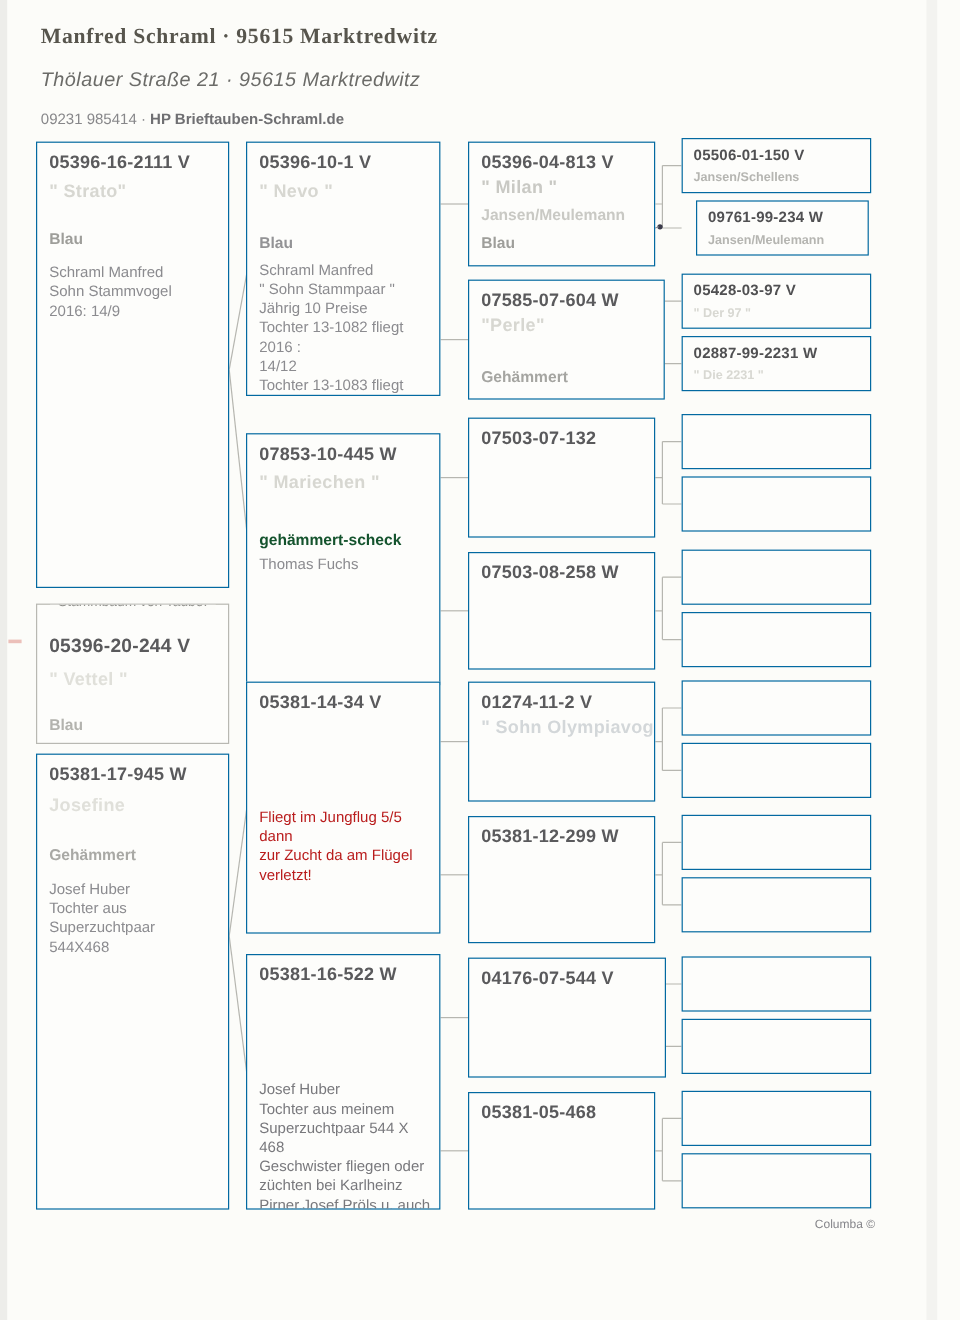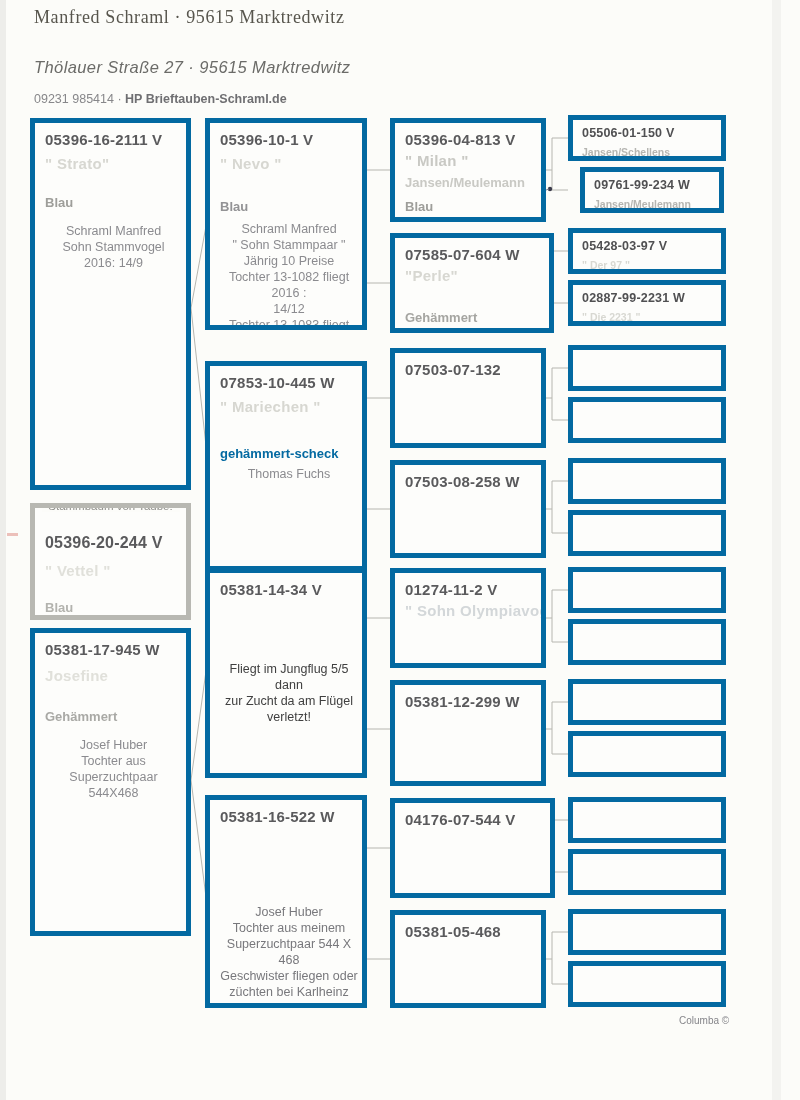"Manfred Schraml · 95615 Marktredwitz" .hdr1 { font-weight: normal -> bold; top: 7px -> 20px }
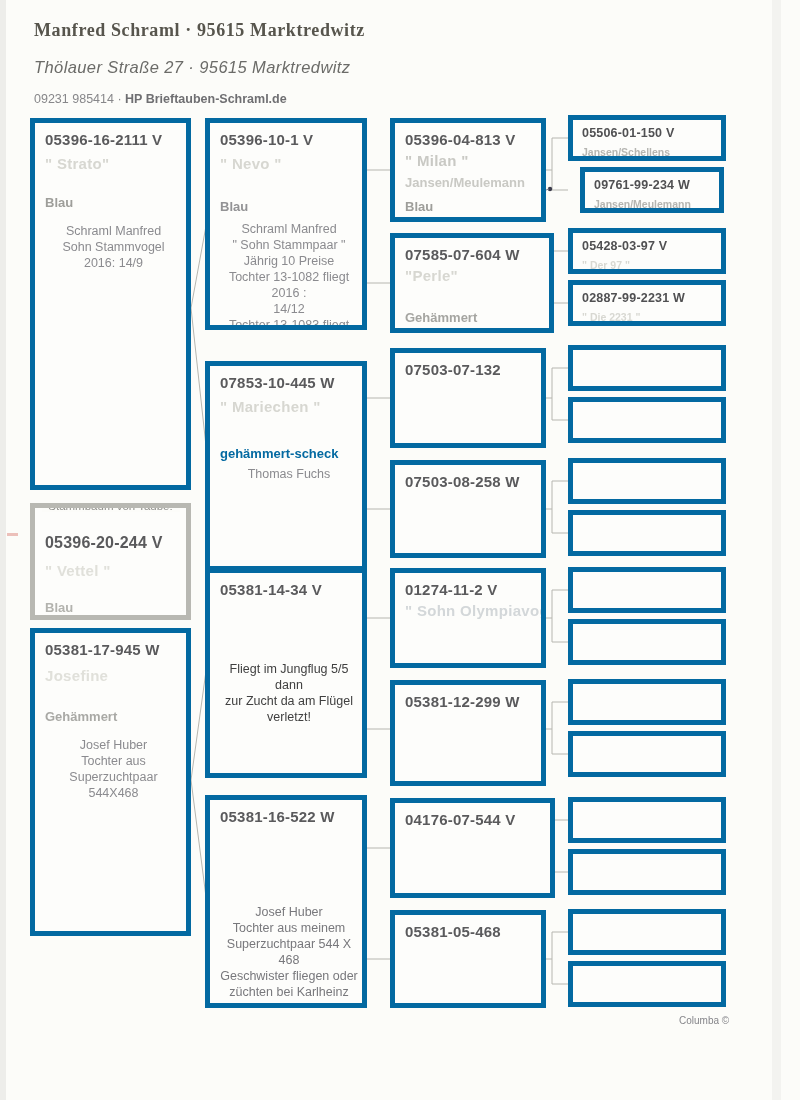"Thölauer Straße 27 · 95615" div.hdr2 { text: 27 -> 21 }
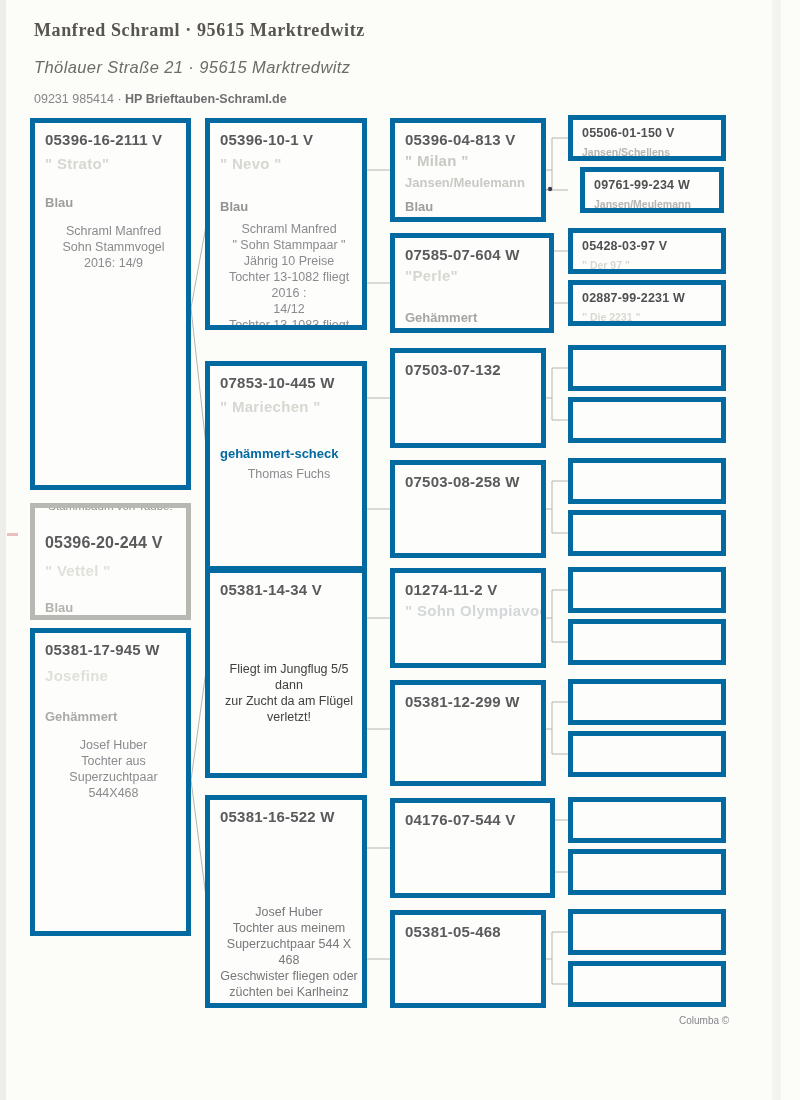"05396-16-2111 V" .pbox { border: 5px solid #0369a1 -> 1px solid #0369a1; text-align: center -> none }
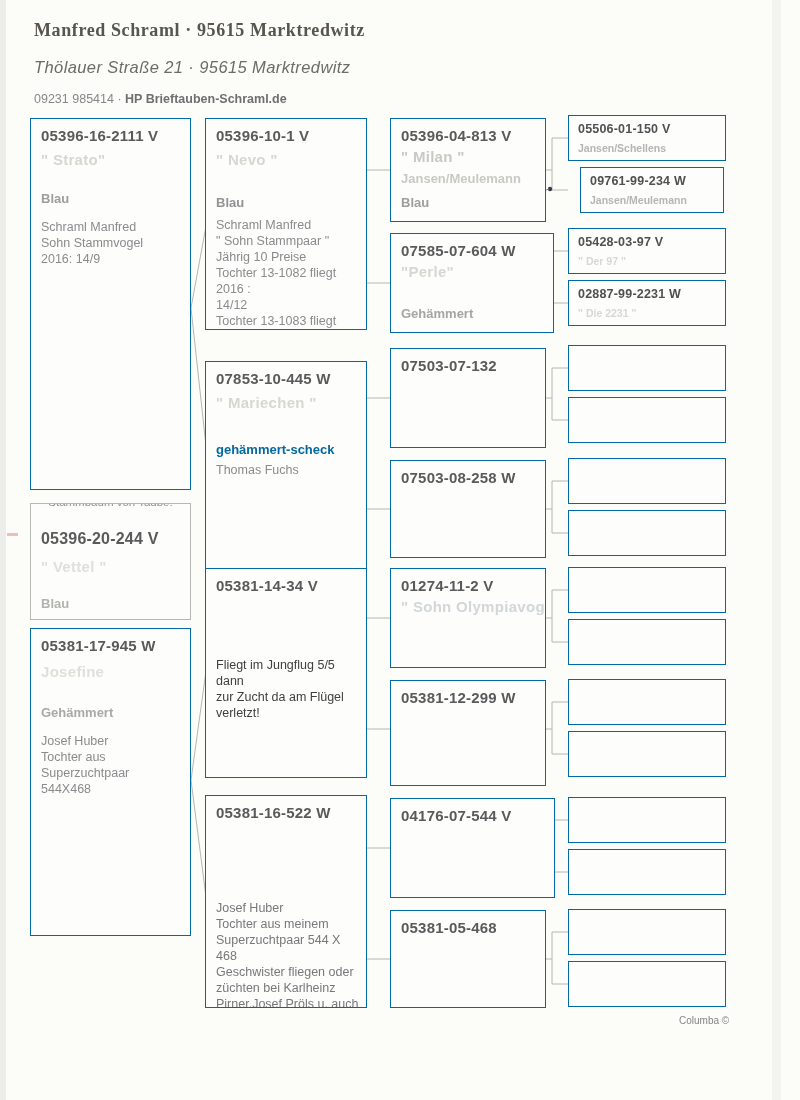"gehämmert-scheck" div.bcolor { color: #0369a1 -> #14532d }
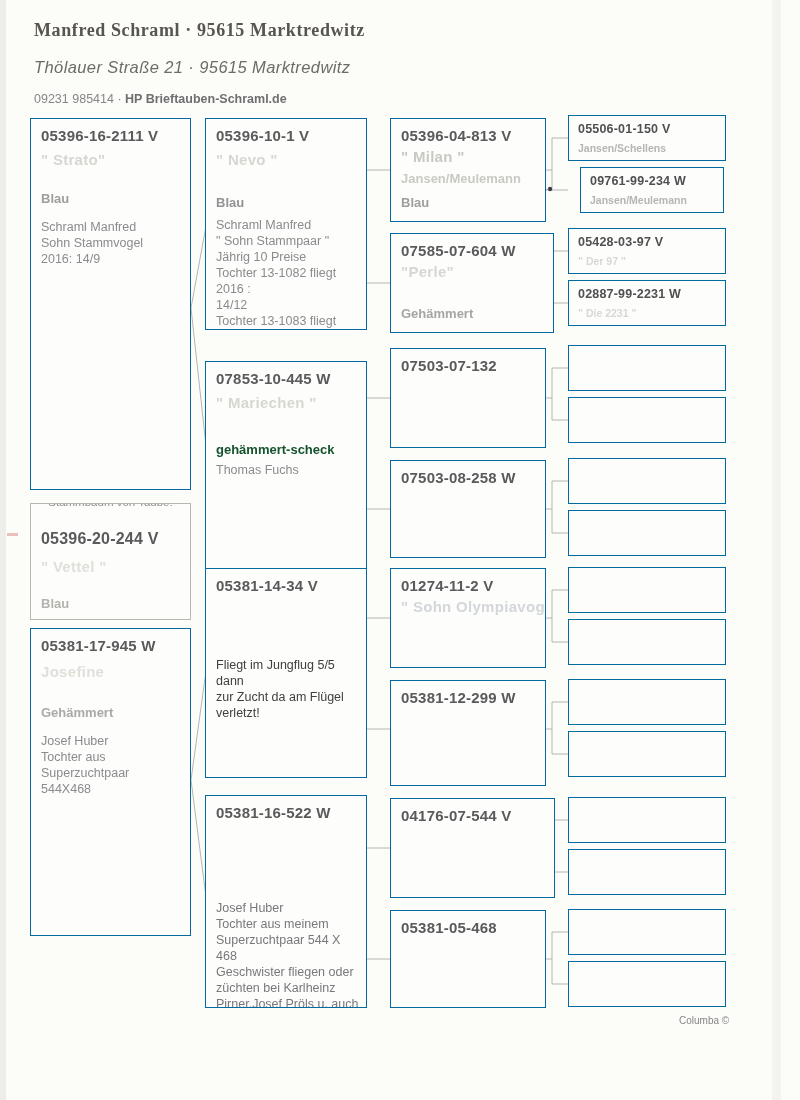"05381-17-945 W" div.pbox { height: 308px -> 380px }
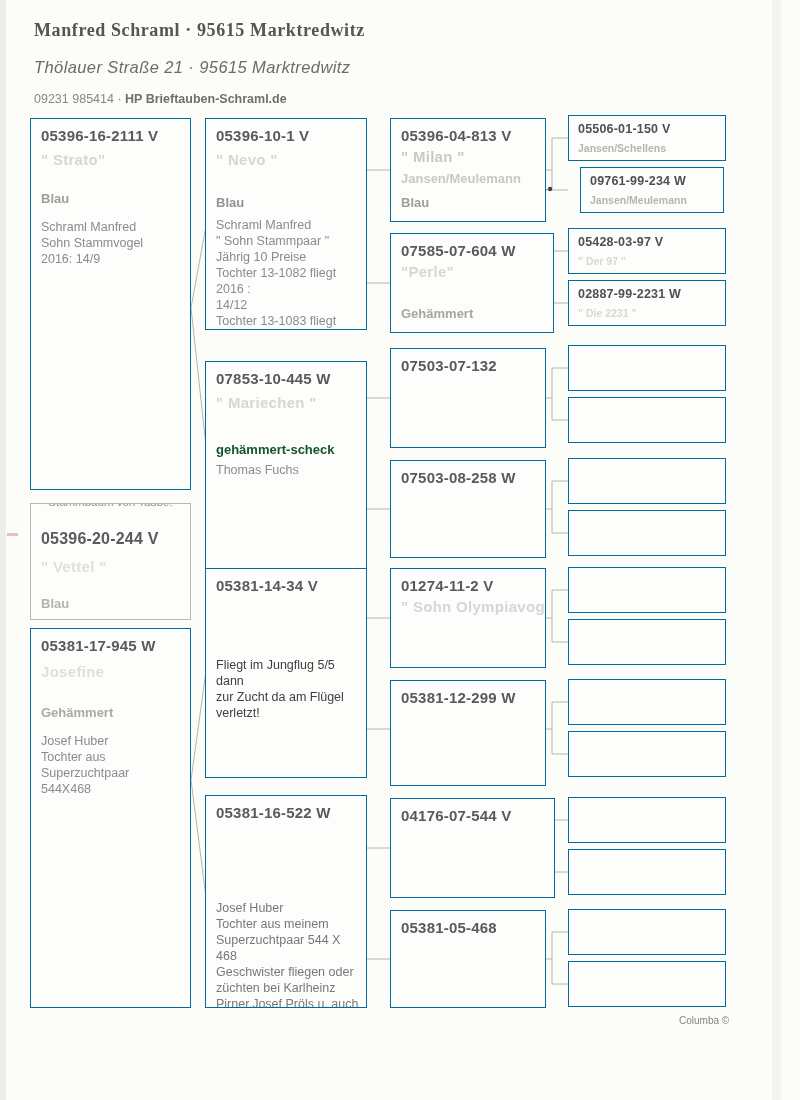"Fliegt im Jungflug 5/5 dann" div.bdetails { color: #404040 -> #b91c1c; top: 88px -> 104px }
